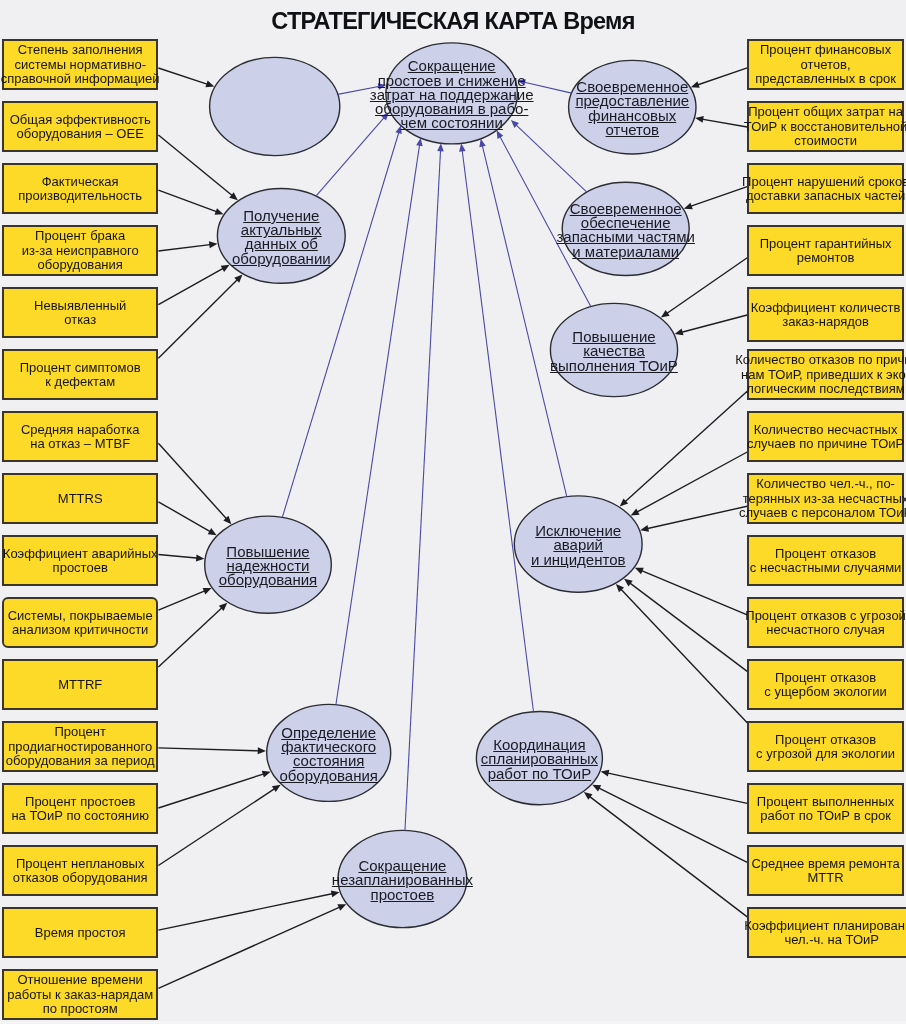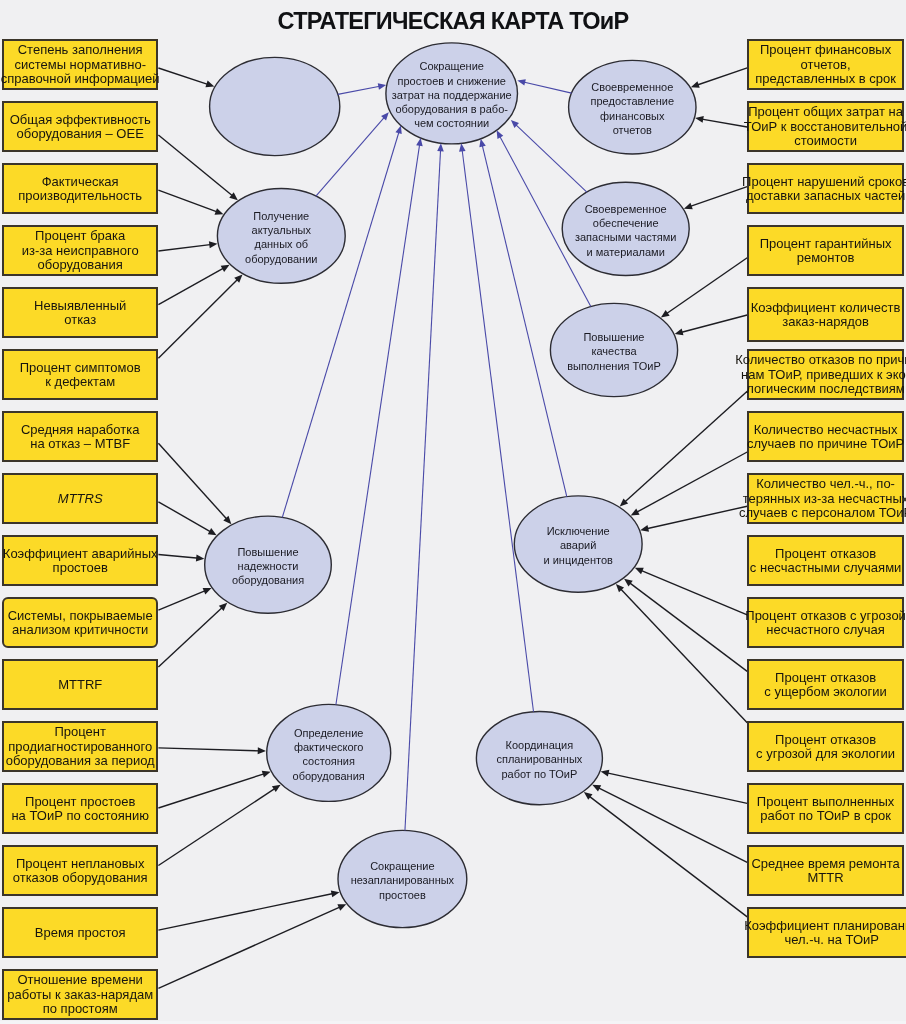"СТРАТЕГИЧЕСКАЯ КАРТА ТОиР" div { text: ТОиР -> Время }
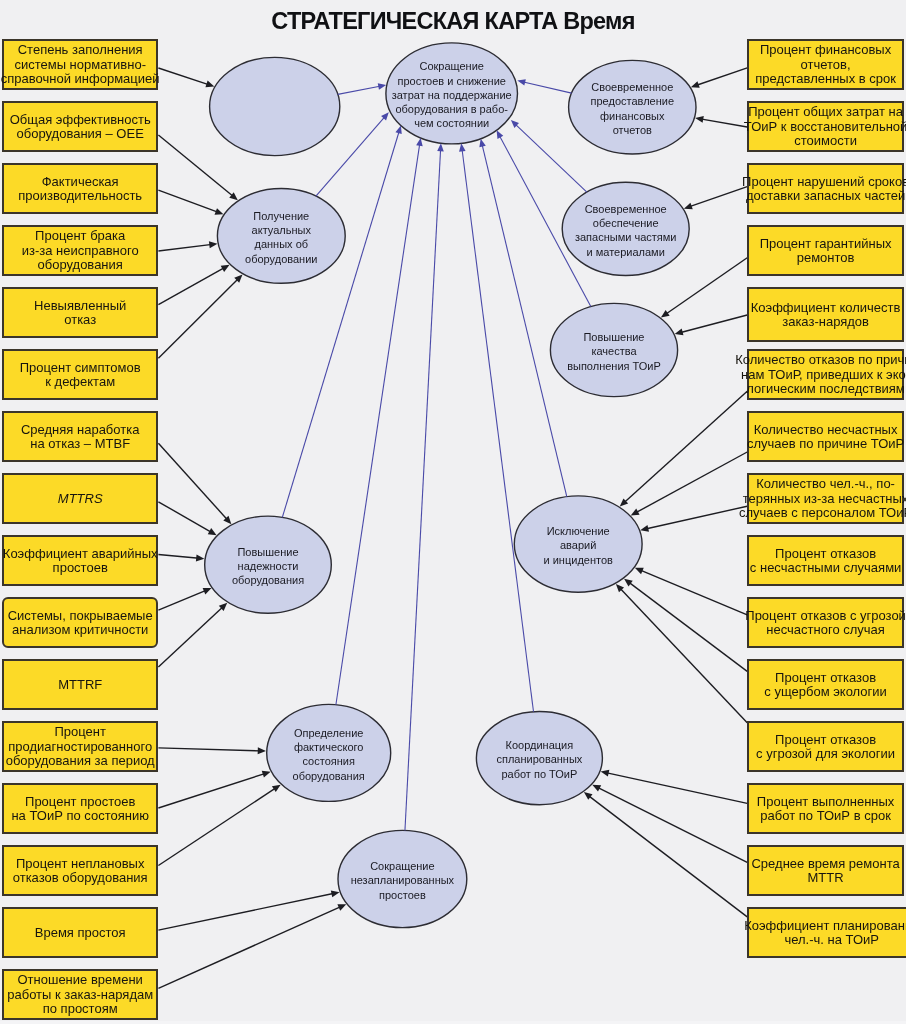"Сокращение" .node { font-size: 11px -> 15px; text-decoration: none -> underline }
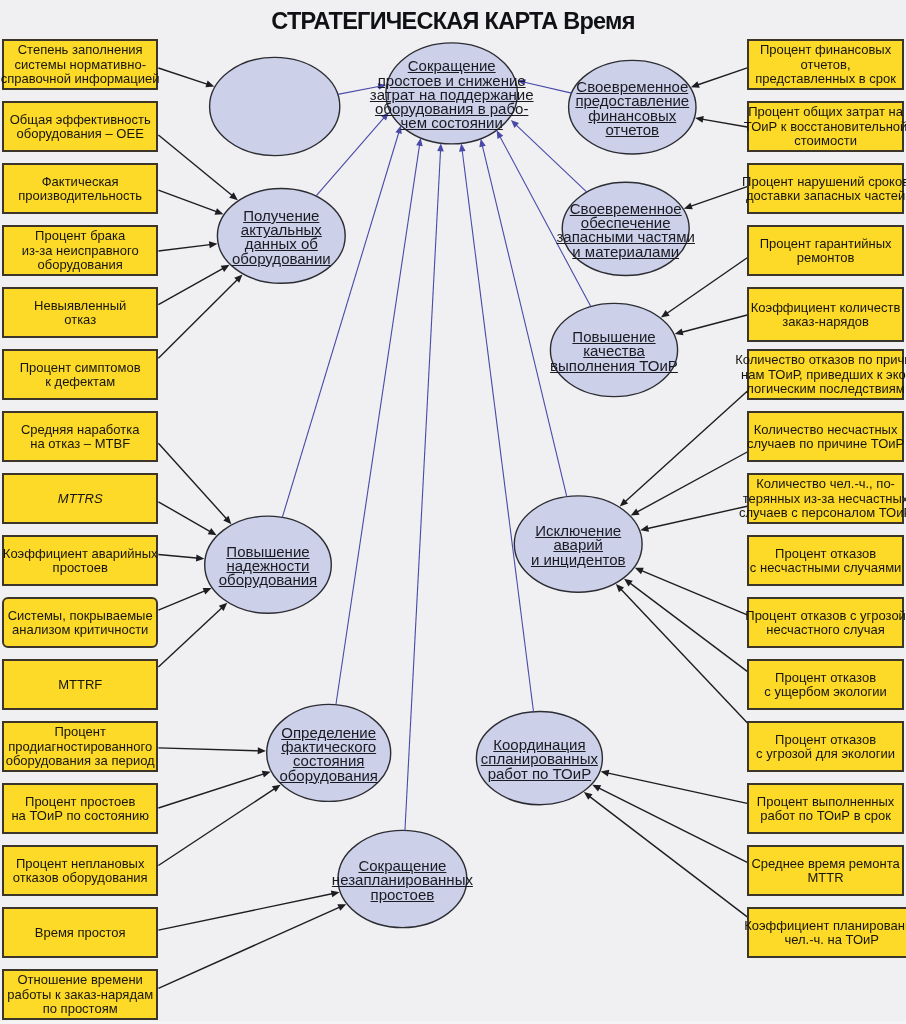"MTTRS" div.kpi { font-style: italic -> none }
